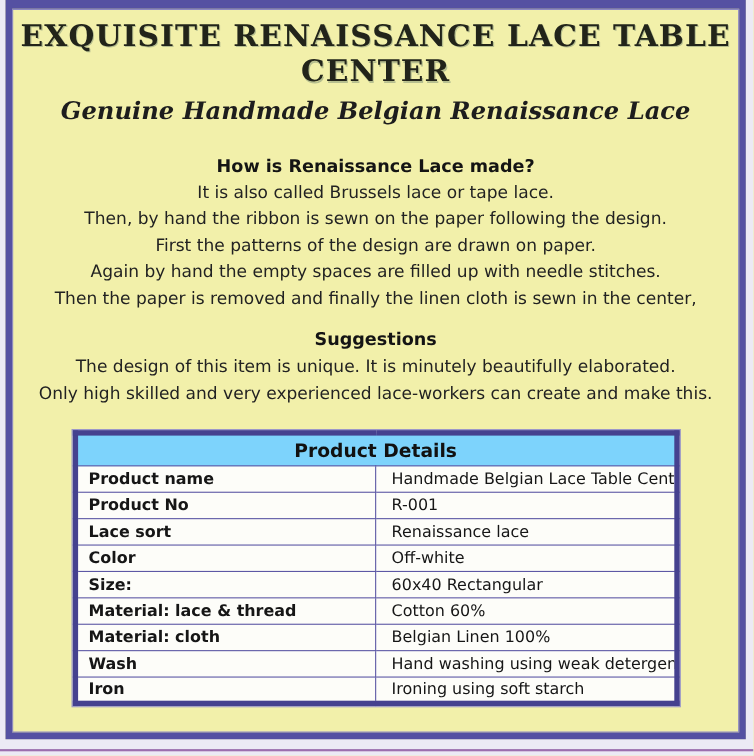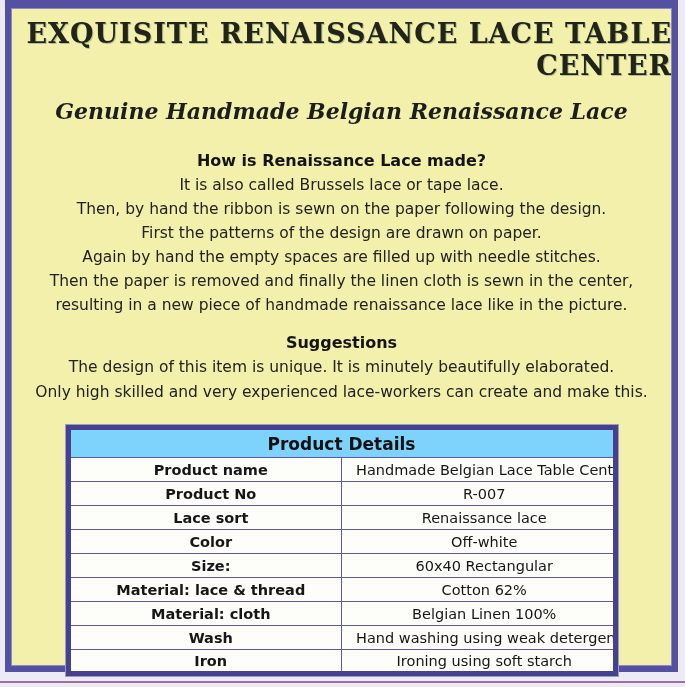"EXQUISITE RENAISSANCE LACE TABLE CENTER" .main-title { text-align: right -> none }
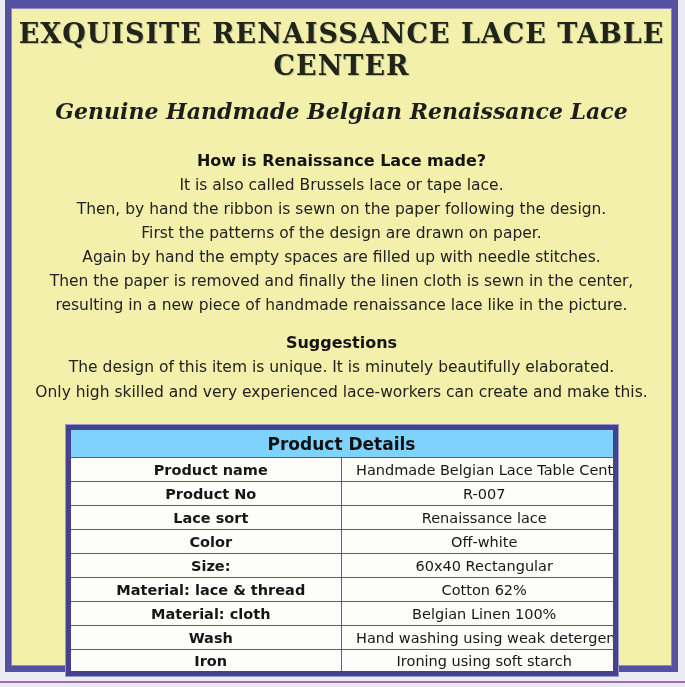"Genuine Handmade Belgian Renaissance" .subtitle { margin-top: 15px -> 5px }
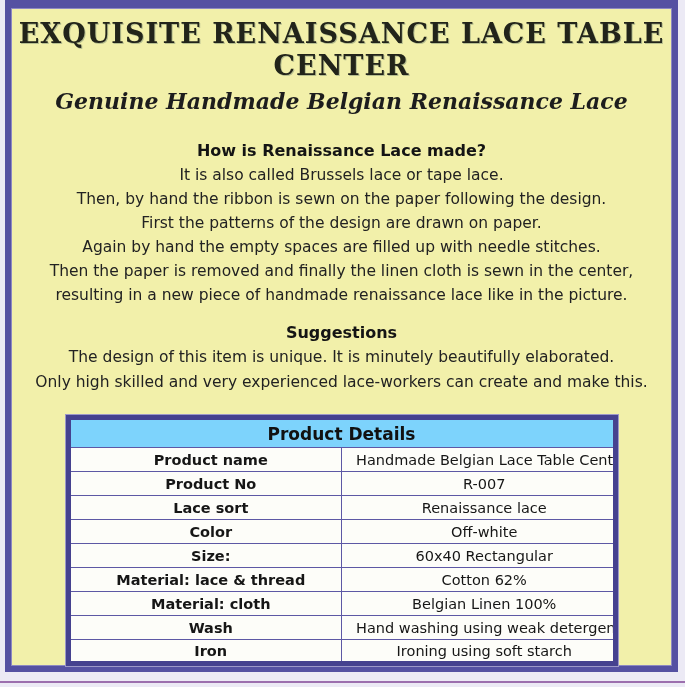"resulting in a new piece" div.body-line { html: <div>resulting in a new piece of handmade renaissance lace like in the picture.</div> -> none }
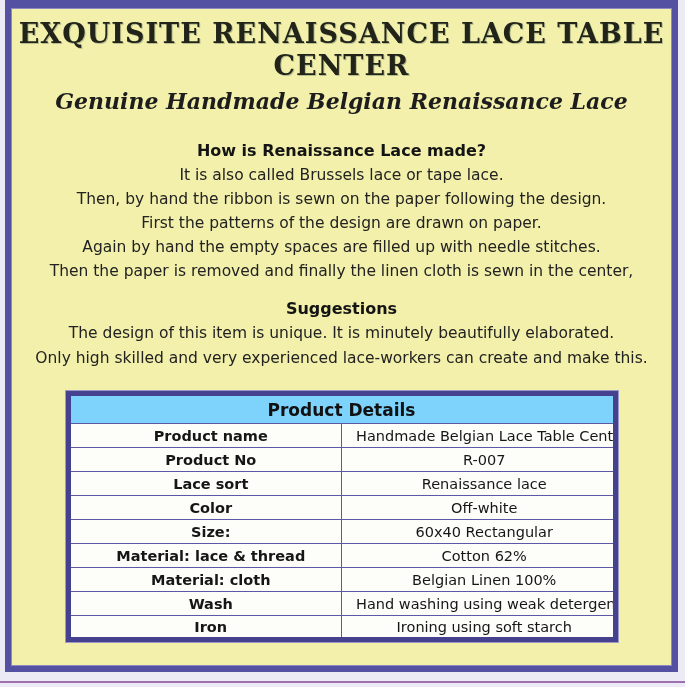"Product name" .product-table td { text-align: center -> left }
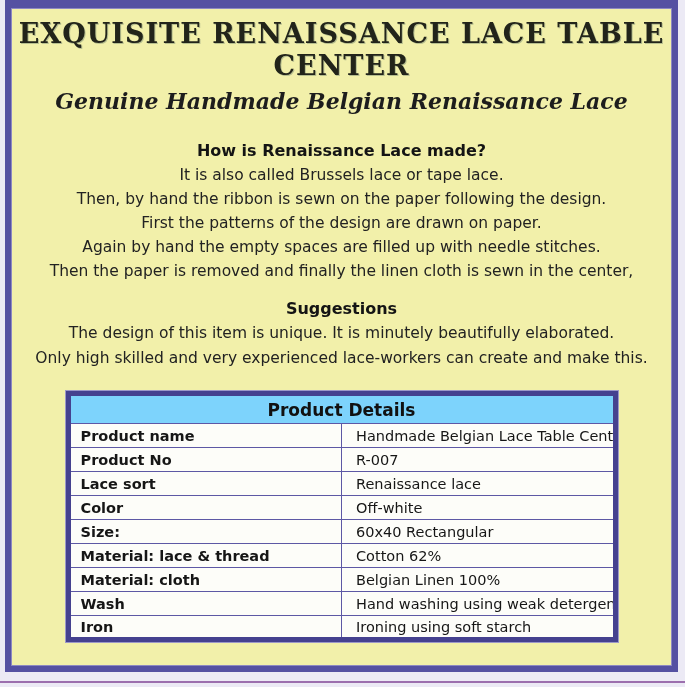"R-007" td.value-cell { text: R-007 -> R-001 }
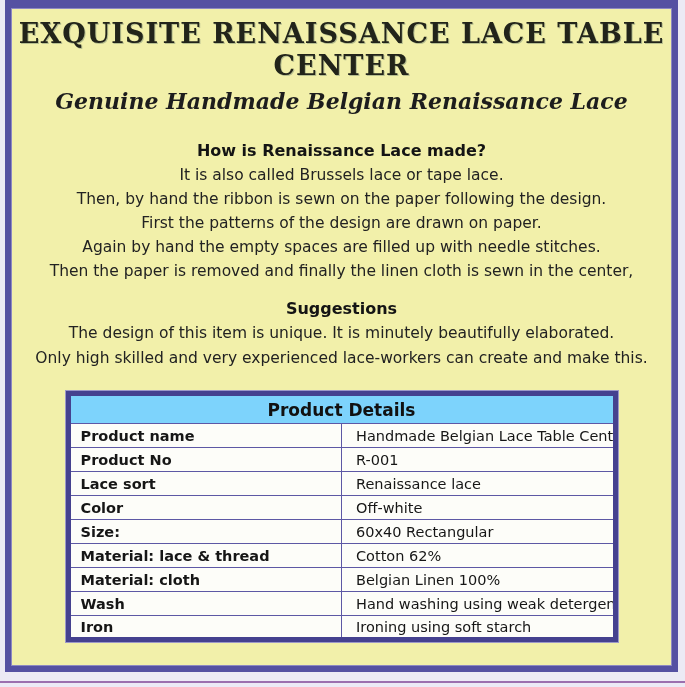"Cotton 62%" td.value-cell { text: 62% -> 60% }
